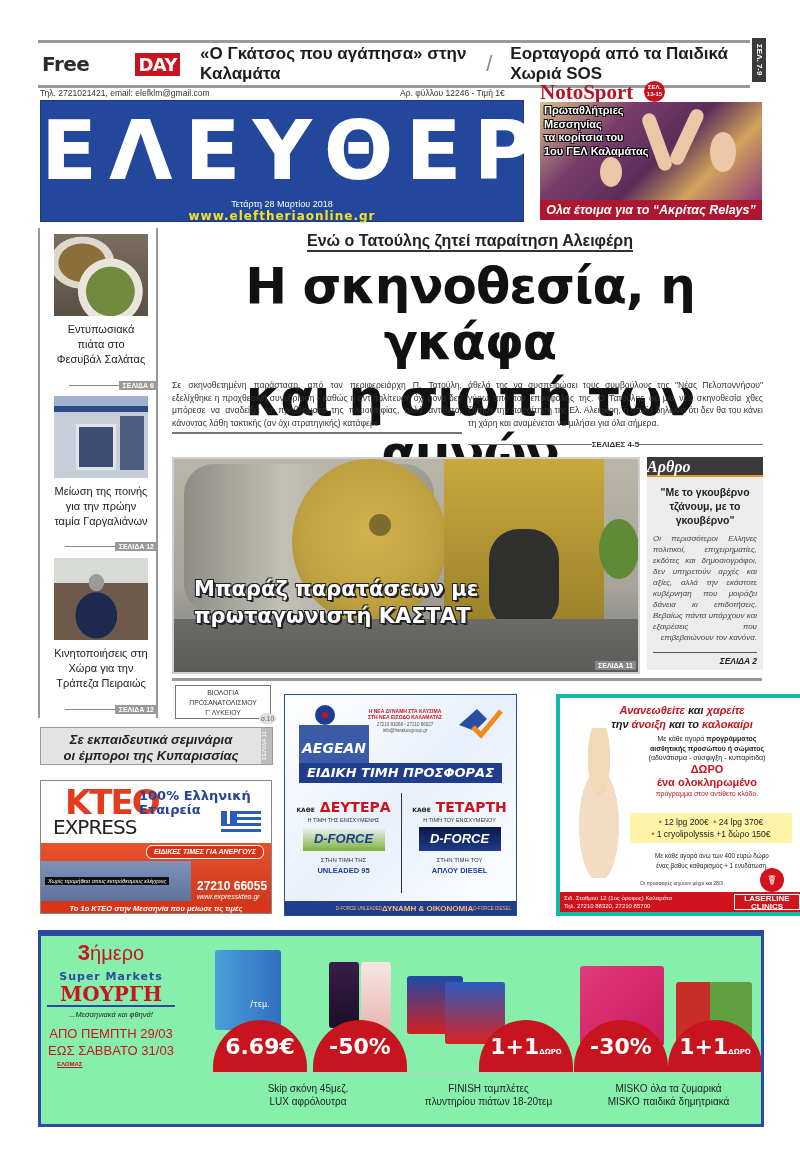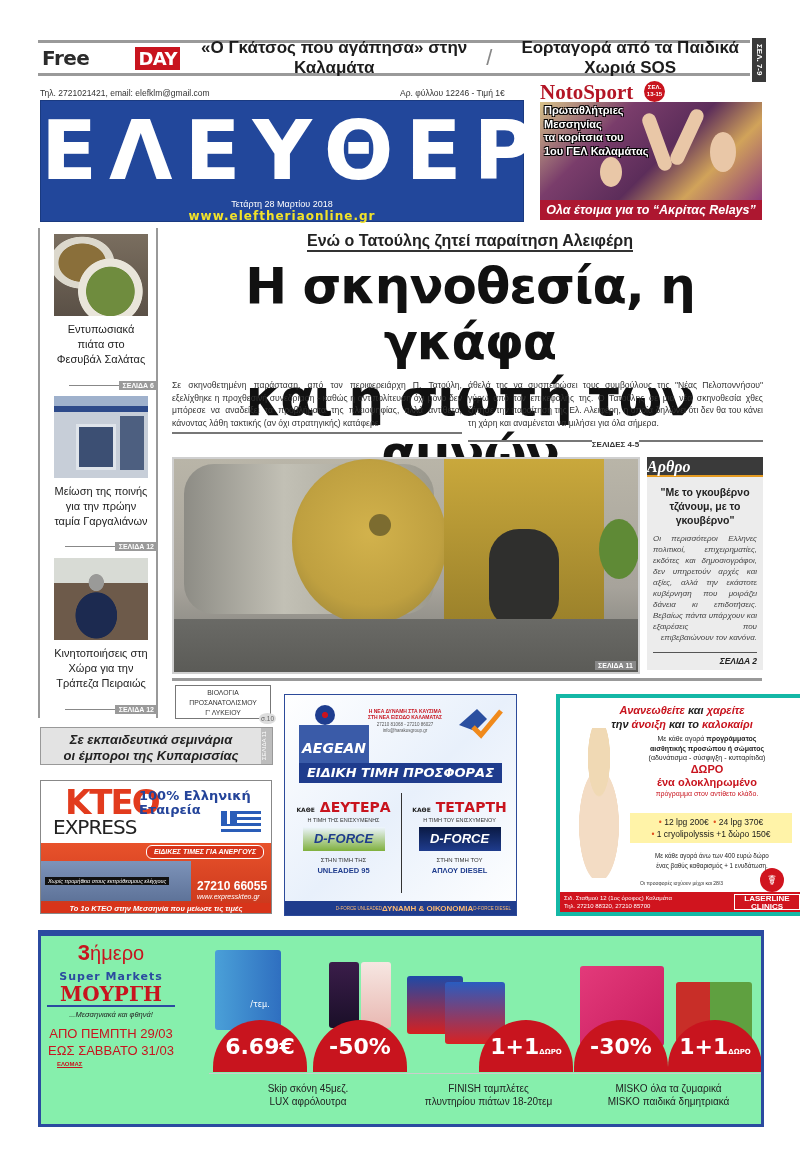"Free" .topbar { height: 36px -> 48px; text-align: center -> none }
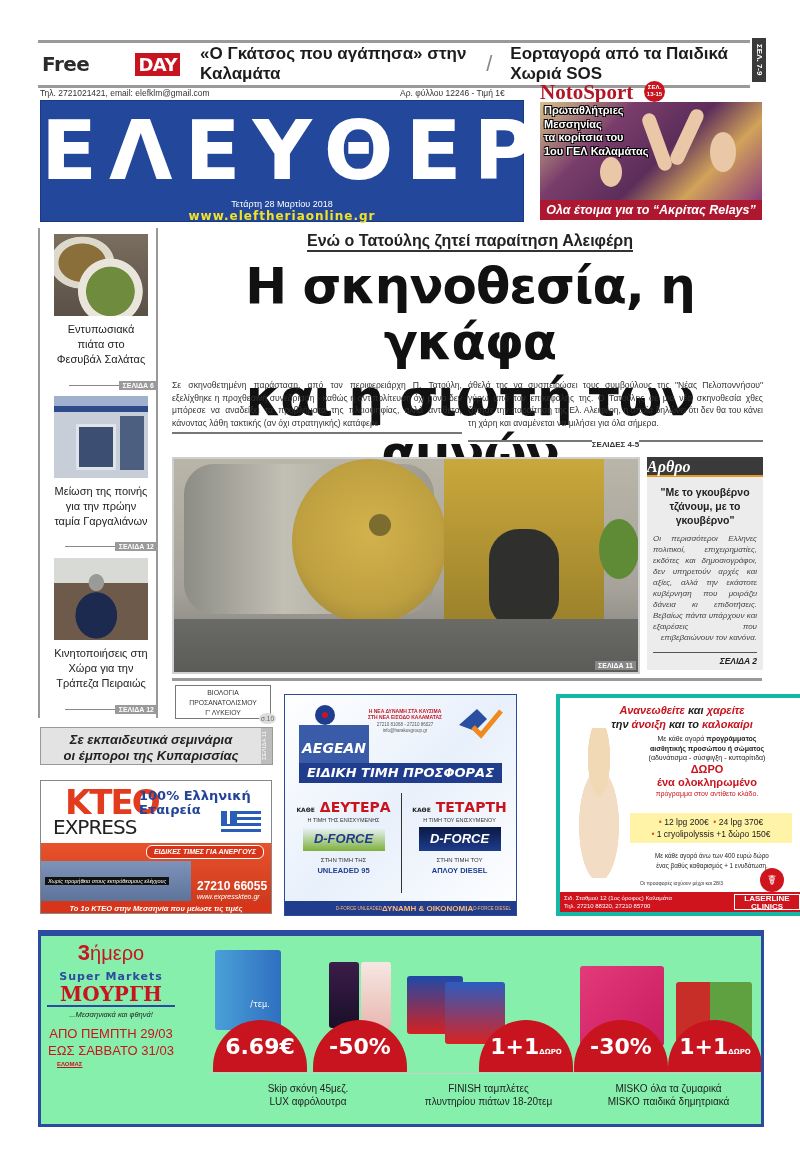"ΣΕΛΙΔΕΣ 4-5" .pages-sep { align-items: flex-start -> center }
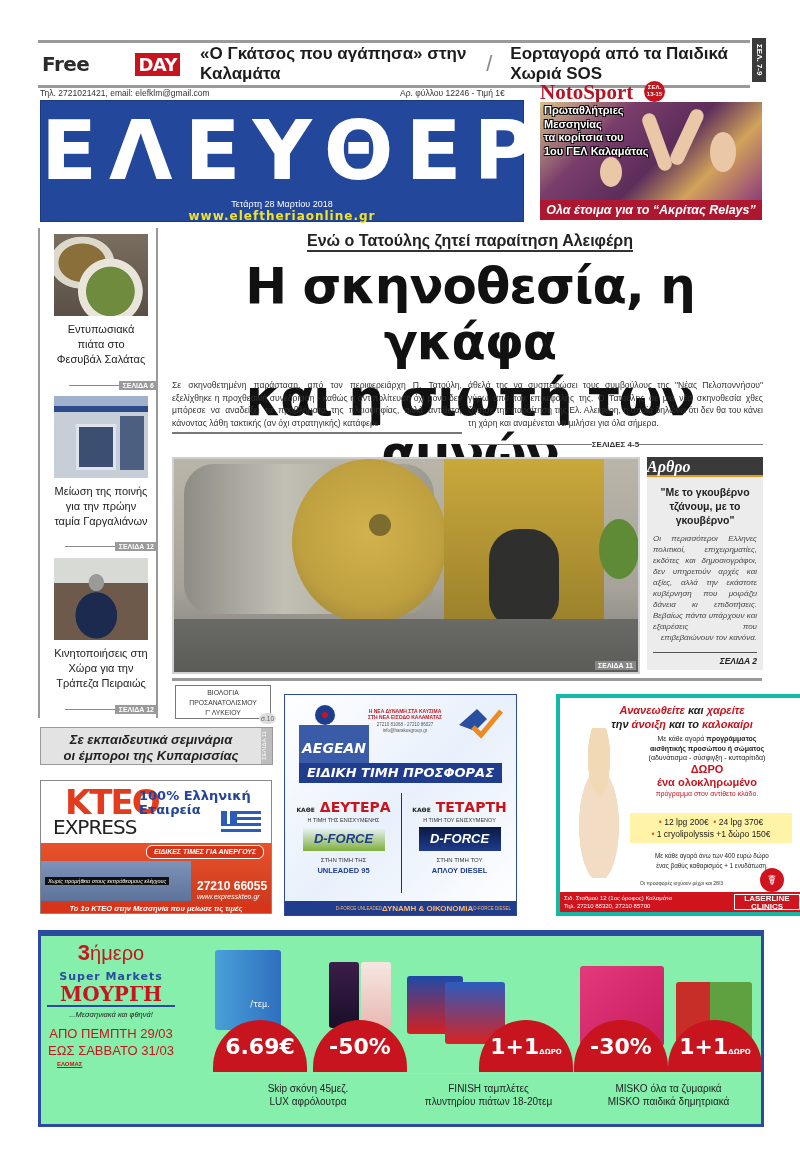"Μπαράζ παρατάσεων με" div.roller-caption { html: none -> <div> <div>Μπαράζ παρατάσεων με</div> <div>πρωταγωνιστή ΚΑΣΤΑΤ</div> </div> }
